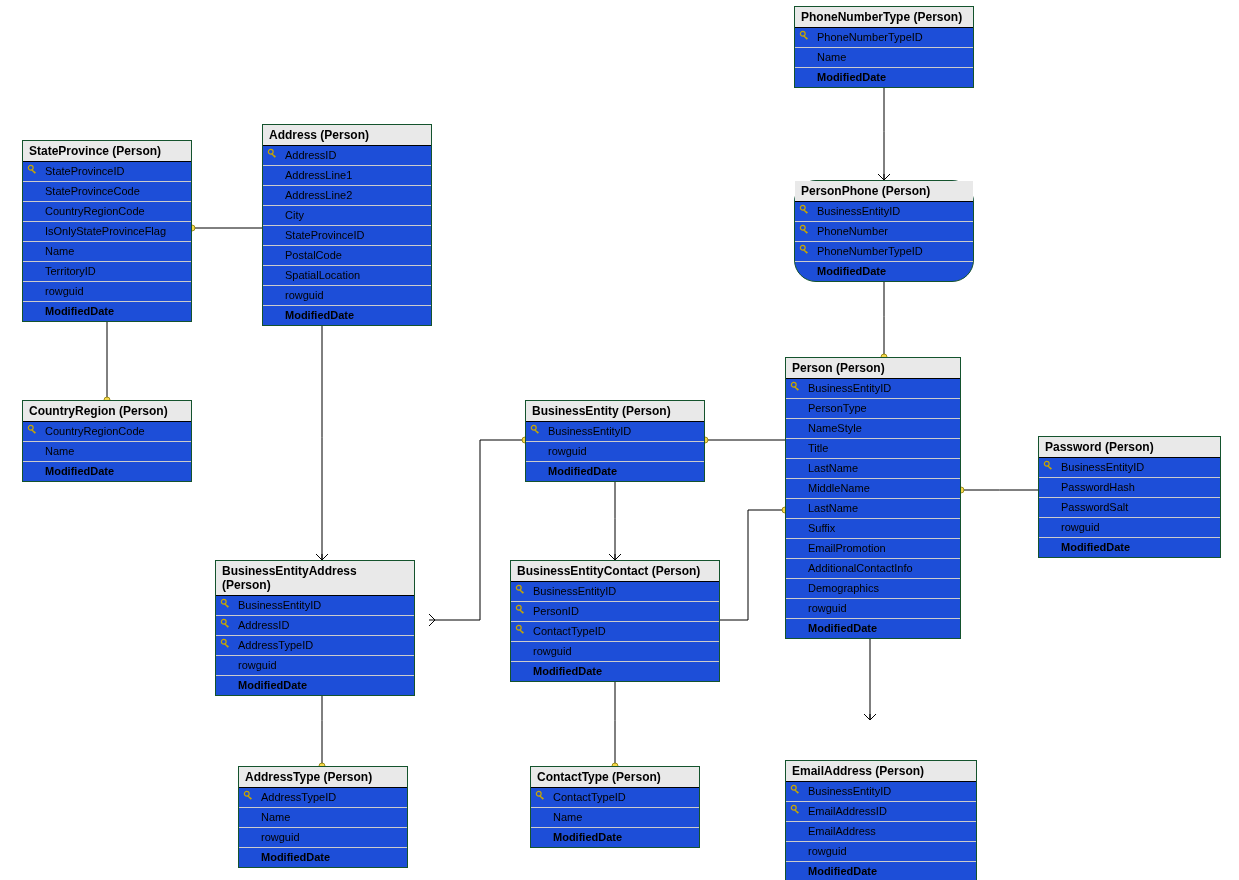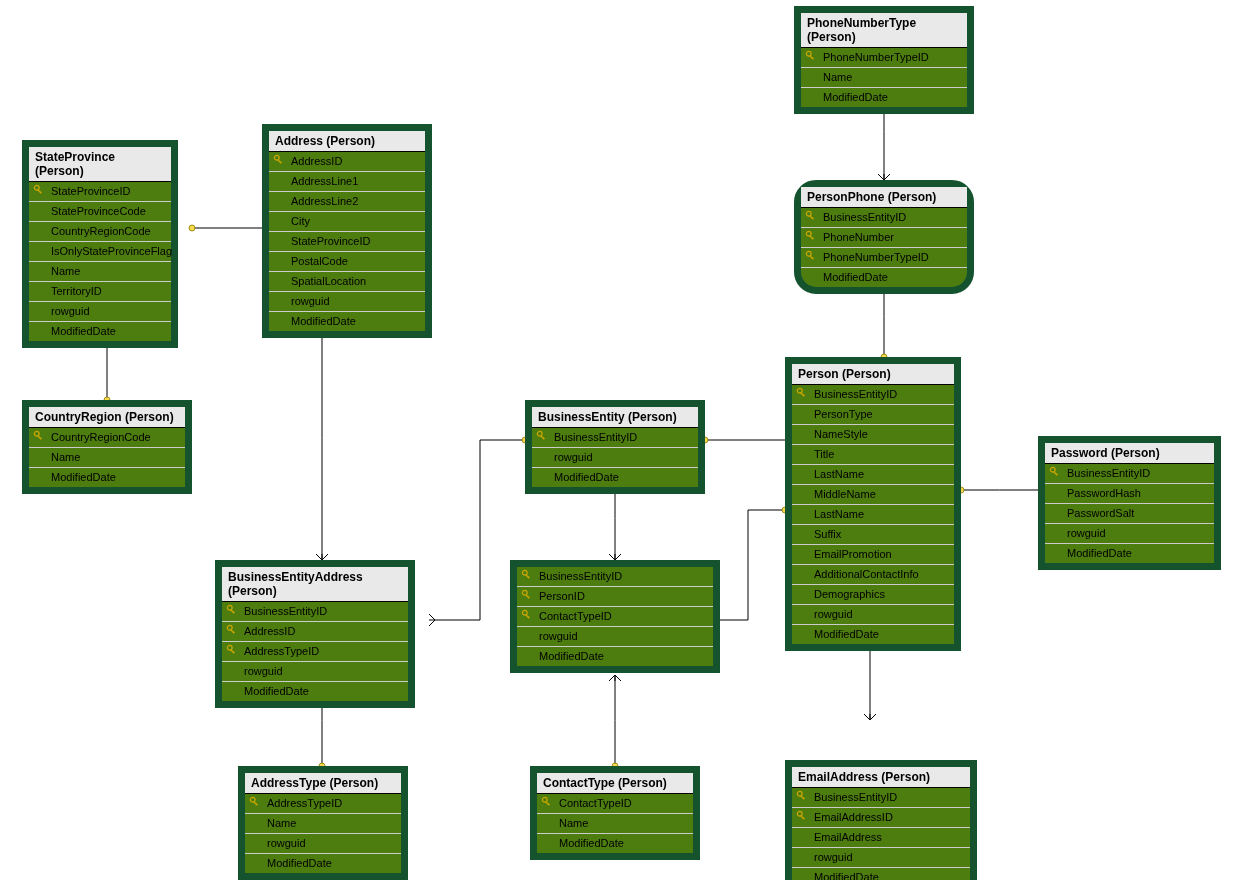"PhoneNumberType (Person)" .table { background: #4d7c0f -> #1d4ed8; border: 7px solid #14532d -> 1px solid #14532d }
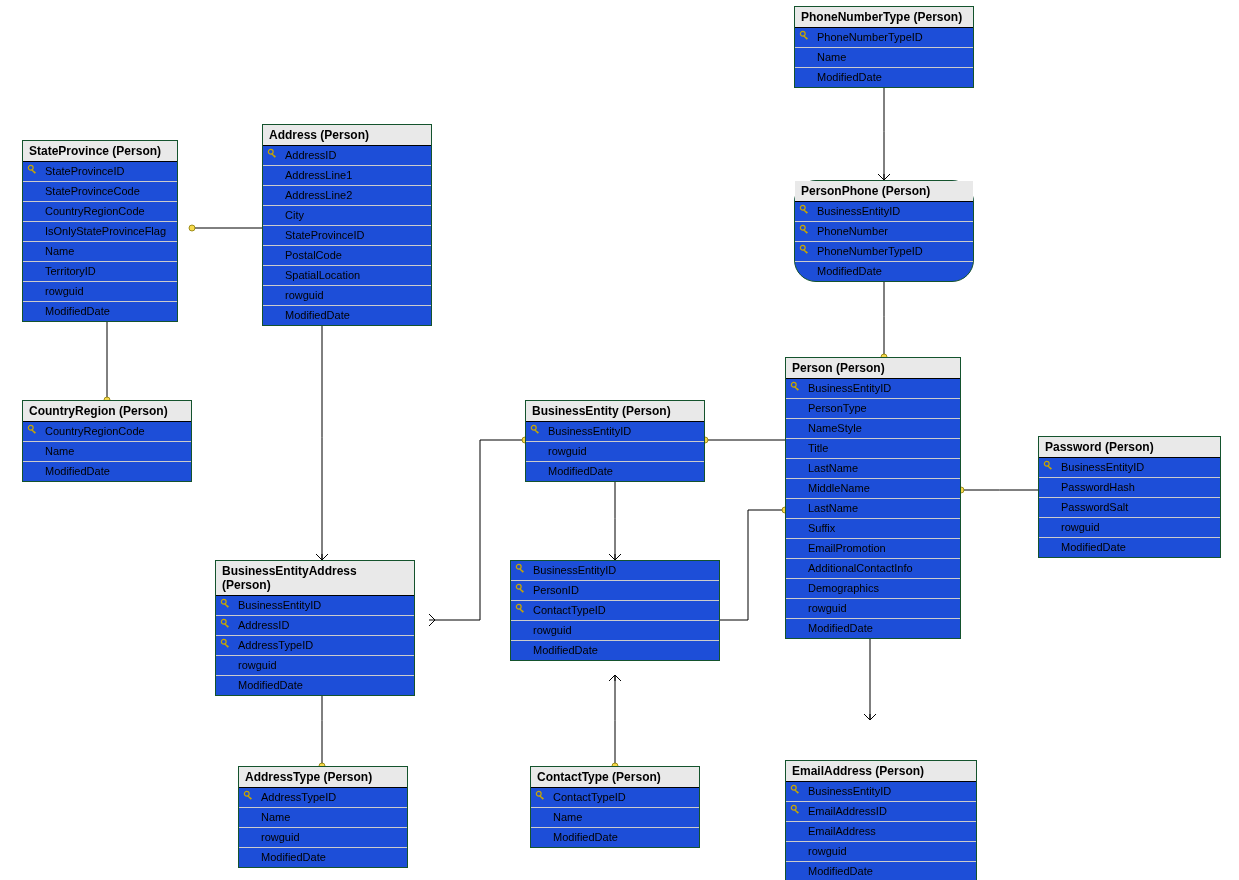"ModifiedDate" .table .row:last-child { font-weight: none -> bold }
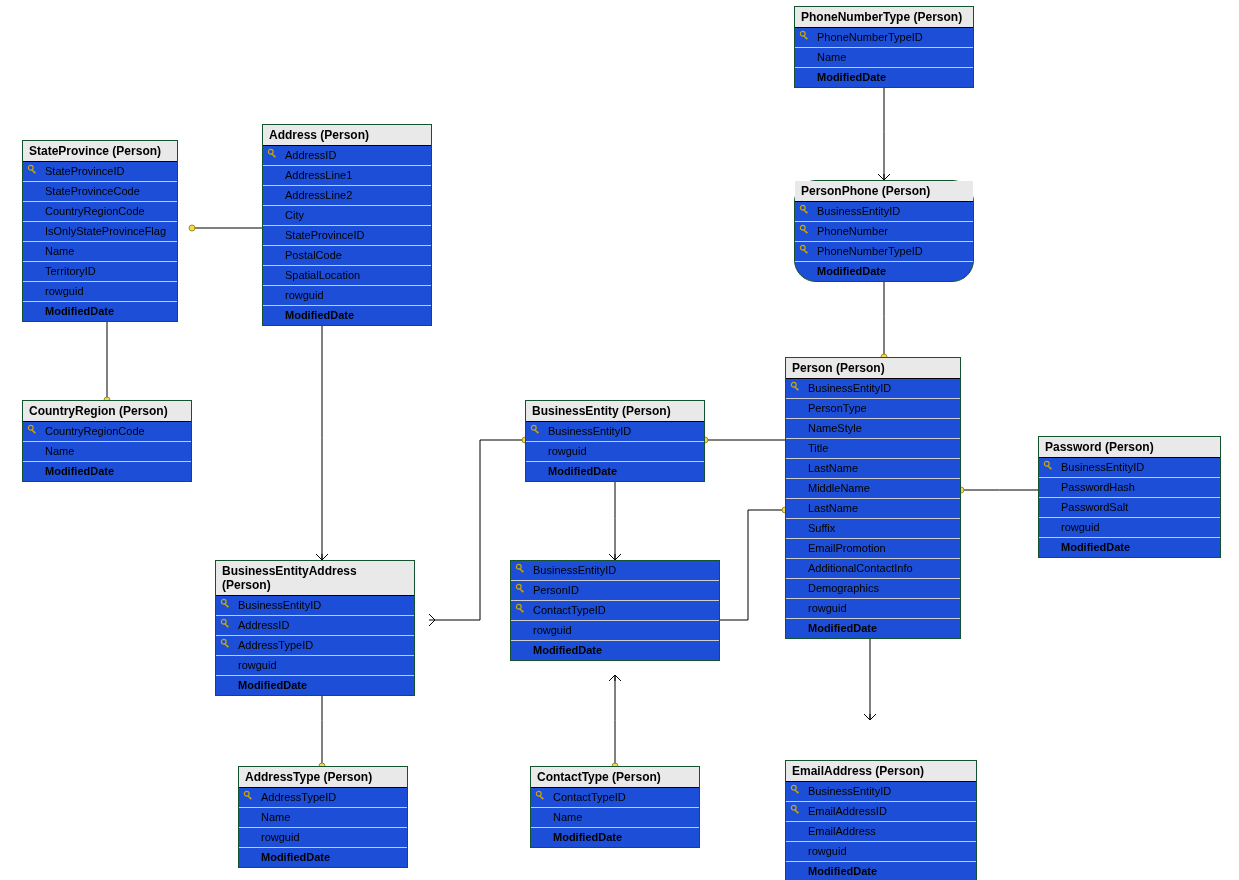"StateProvince (Person)" div.table { width: 156px -> 170px }
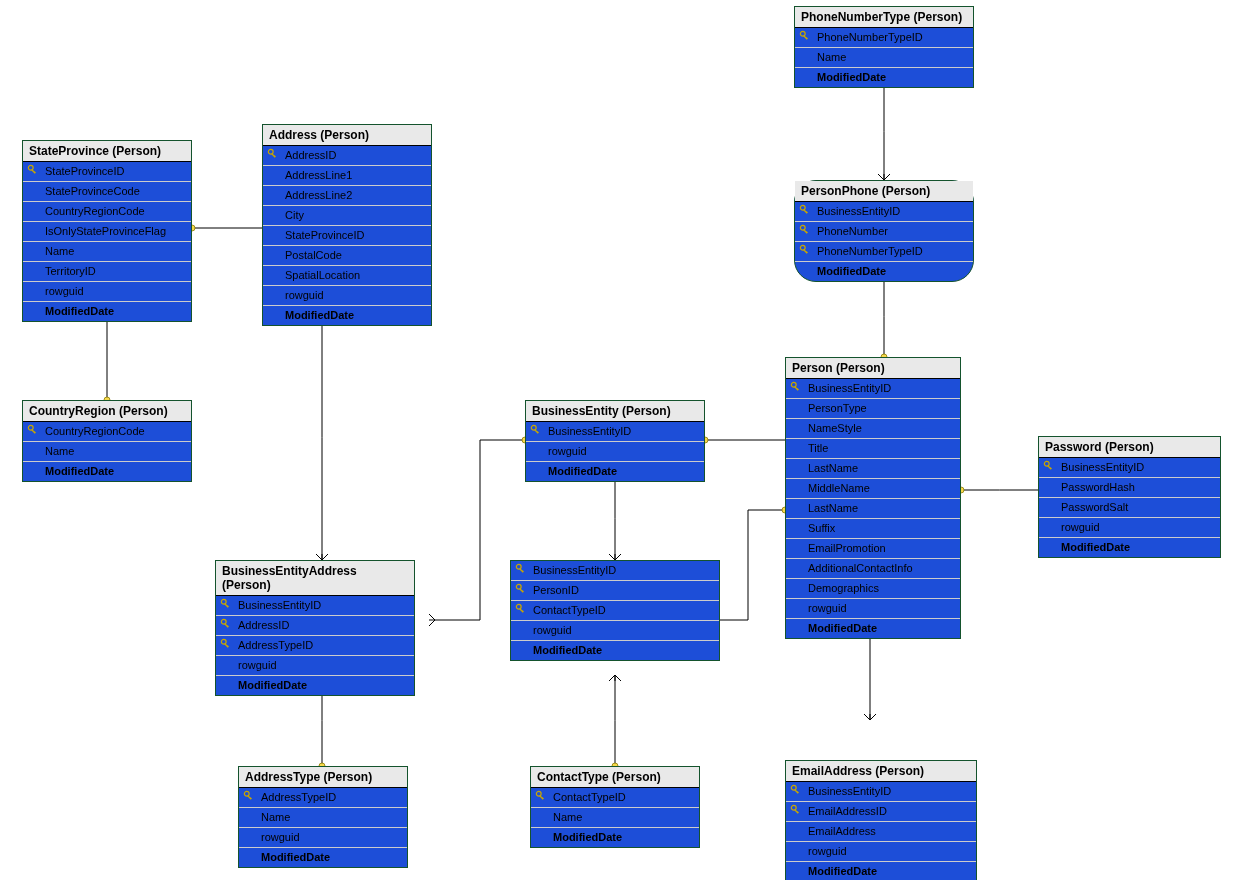"BusinessEntityContact (Person)" div.hdr { html: none -> <div>BusinessEntityContact (Person)</div> }
